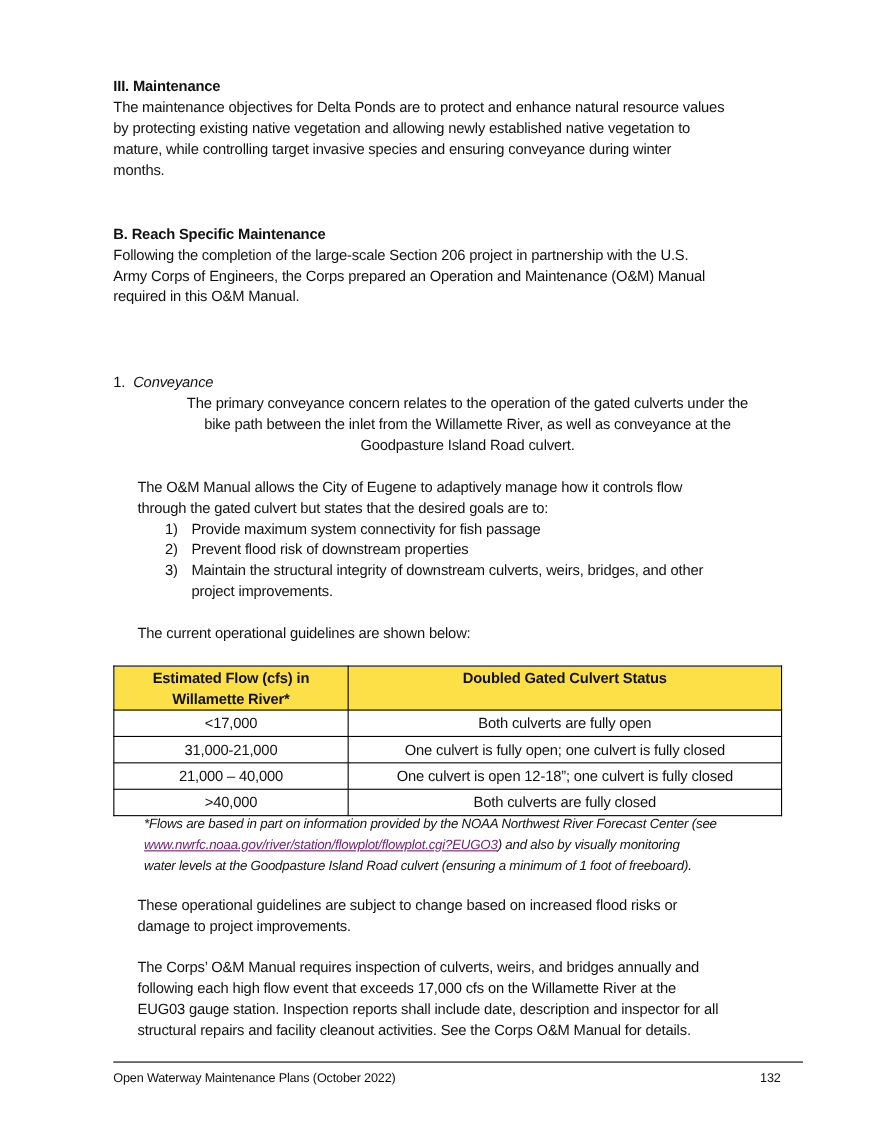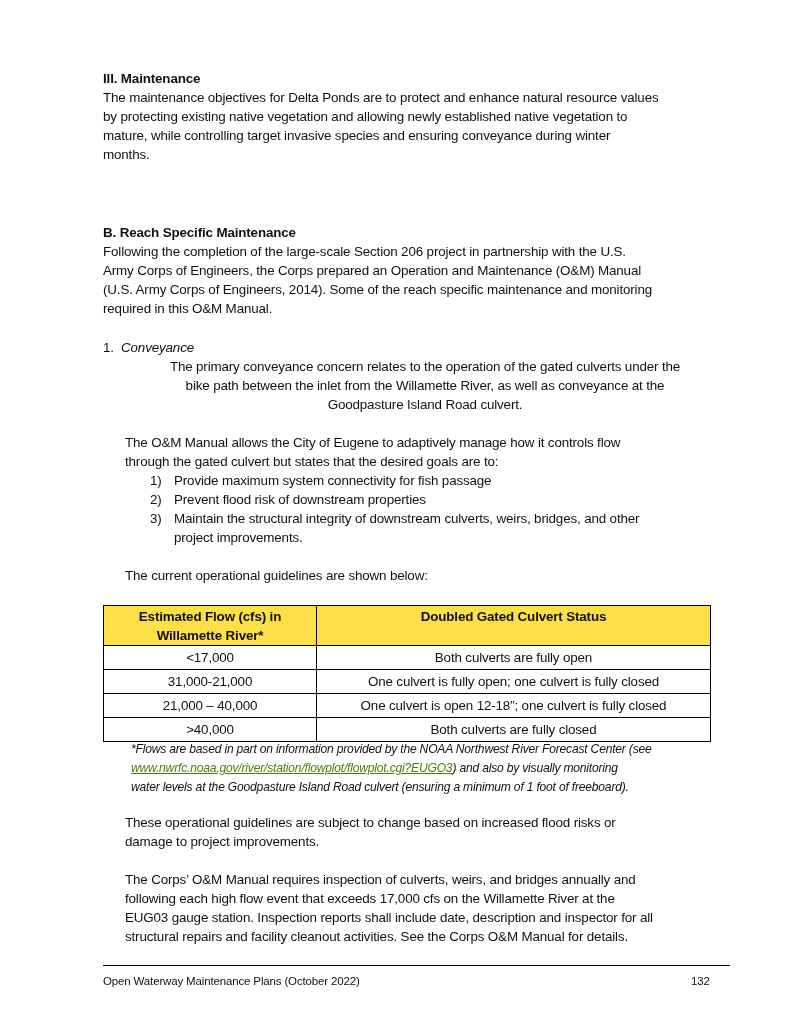"B. Reach Specific Maintenance" div.blk { margin-top: 20px -> none }
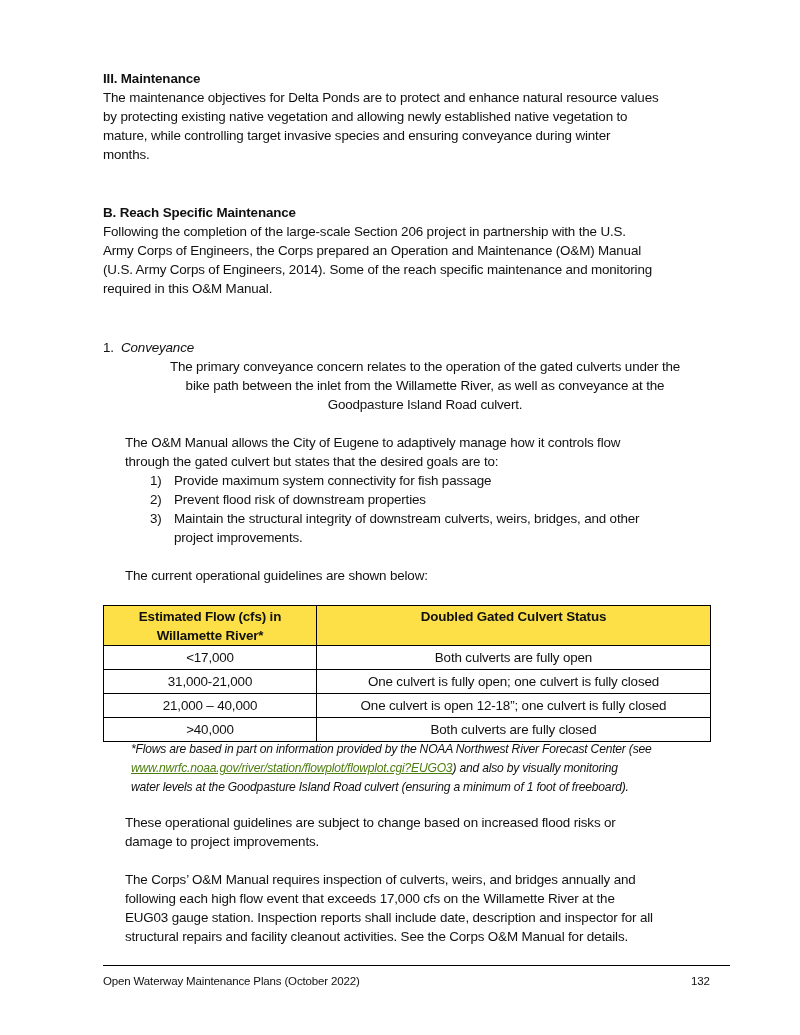"(U.S. Army Corps of Engineers," span.line { html: <span>(U.S. Army Corps of Engineers, 2014). Some of the reach specific maintenance and monitoring</span> -> none }
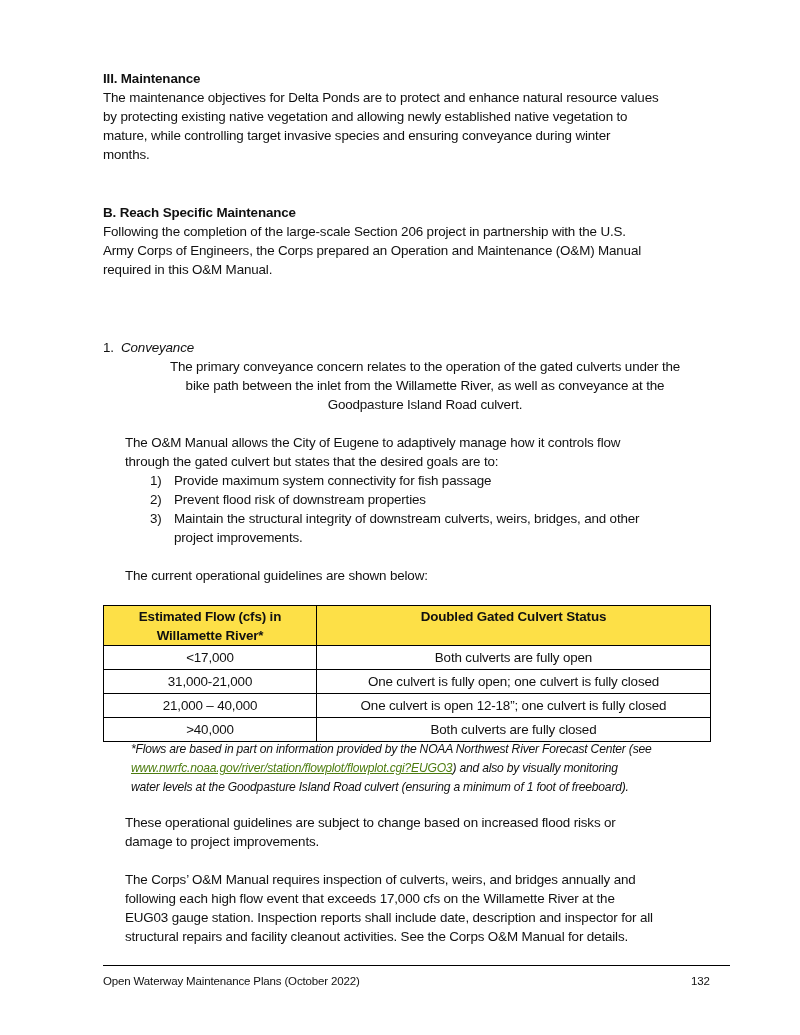"www.nwrfc.noaa.gov/river/station/flowplo" .footnote a { color: #4d7c0f -> #701a75 }
